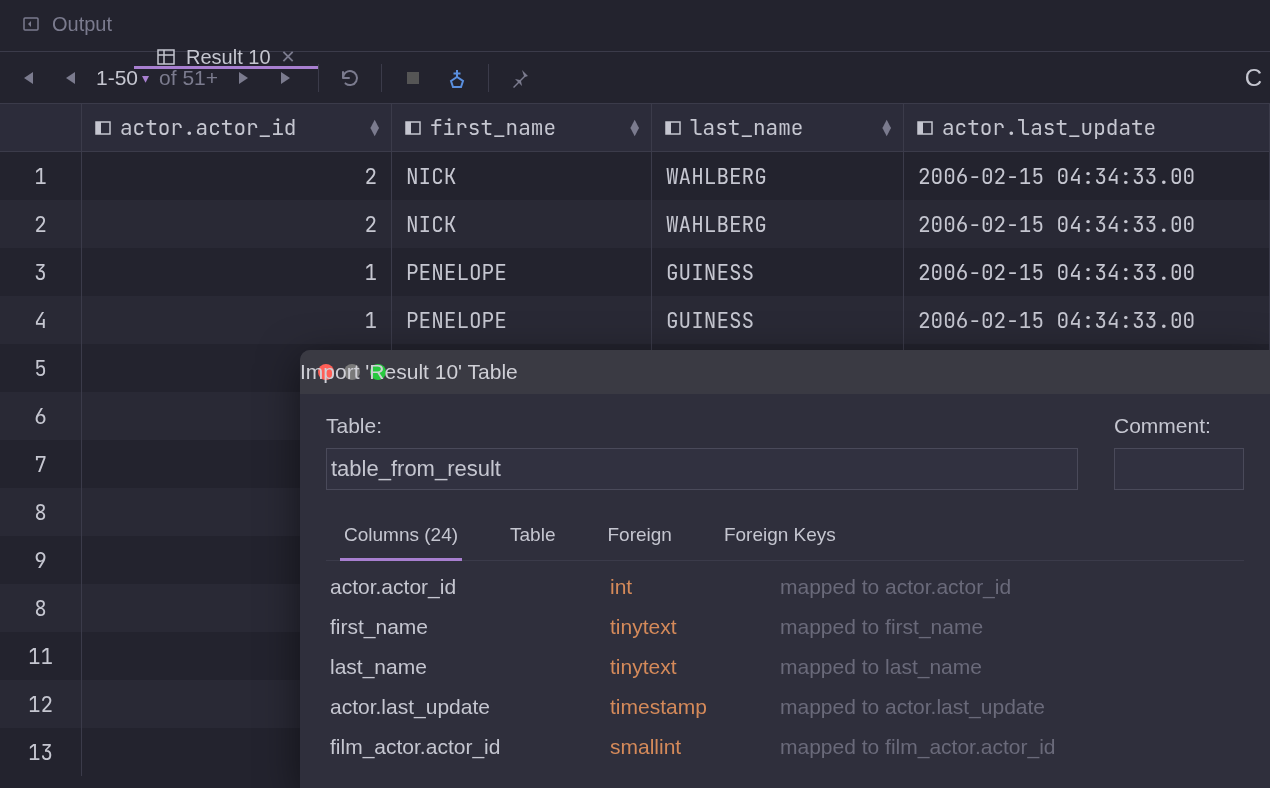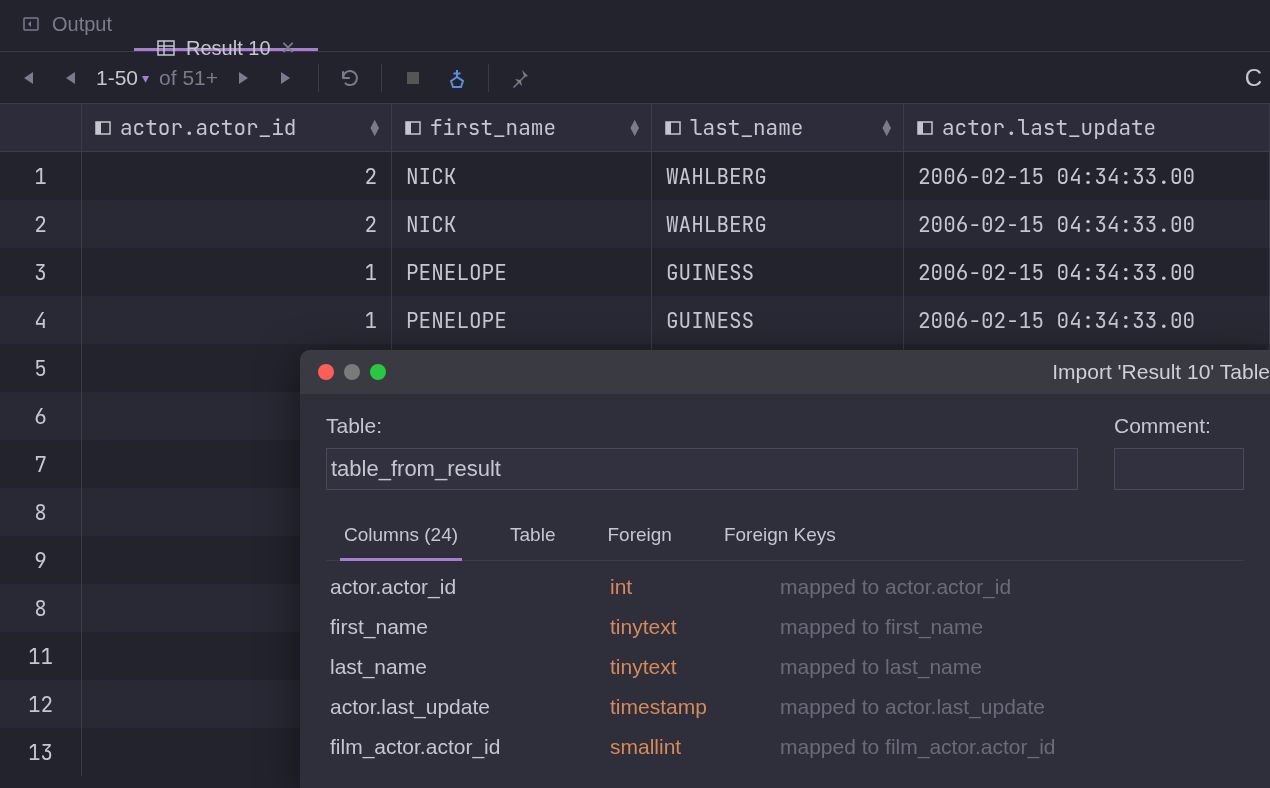"Output" .tab { padding: 0 22px -> 9px 22px }
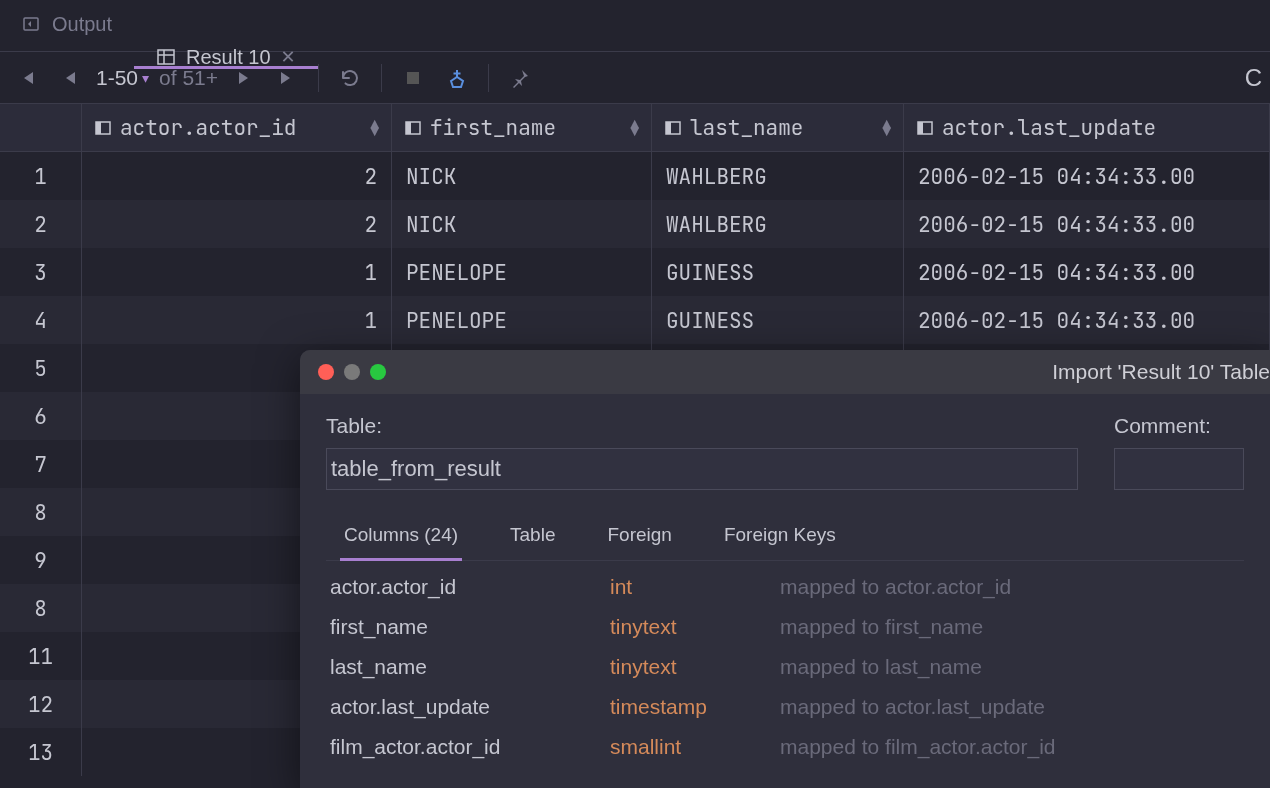"Import 'Result 10' Table" .dlg-title-text { text-align: right -> left }
